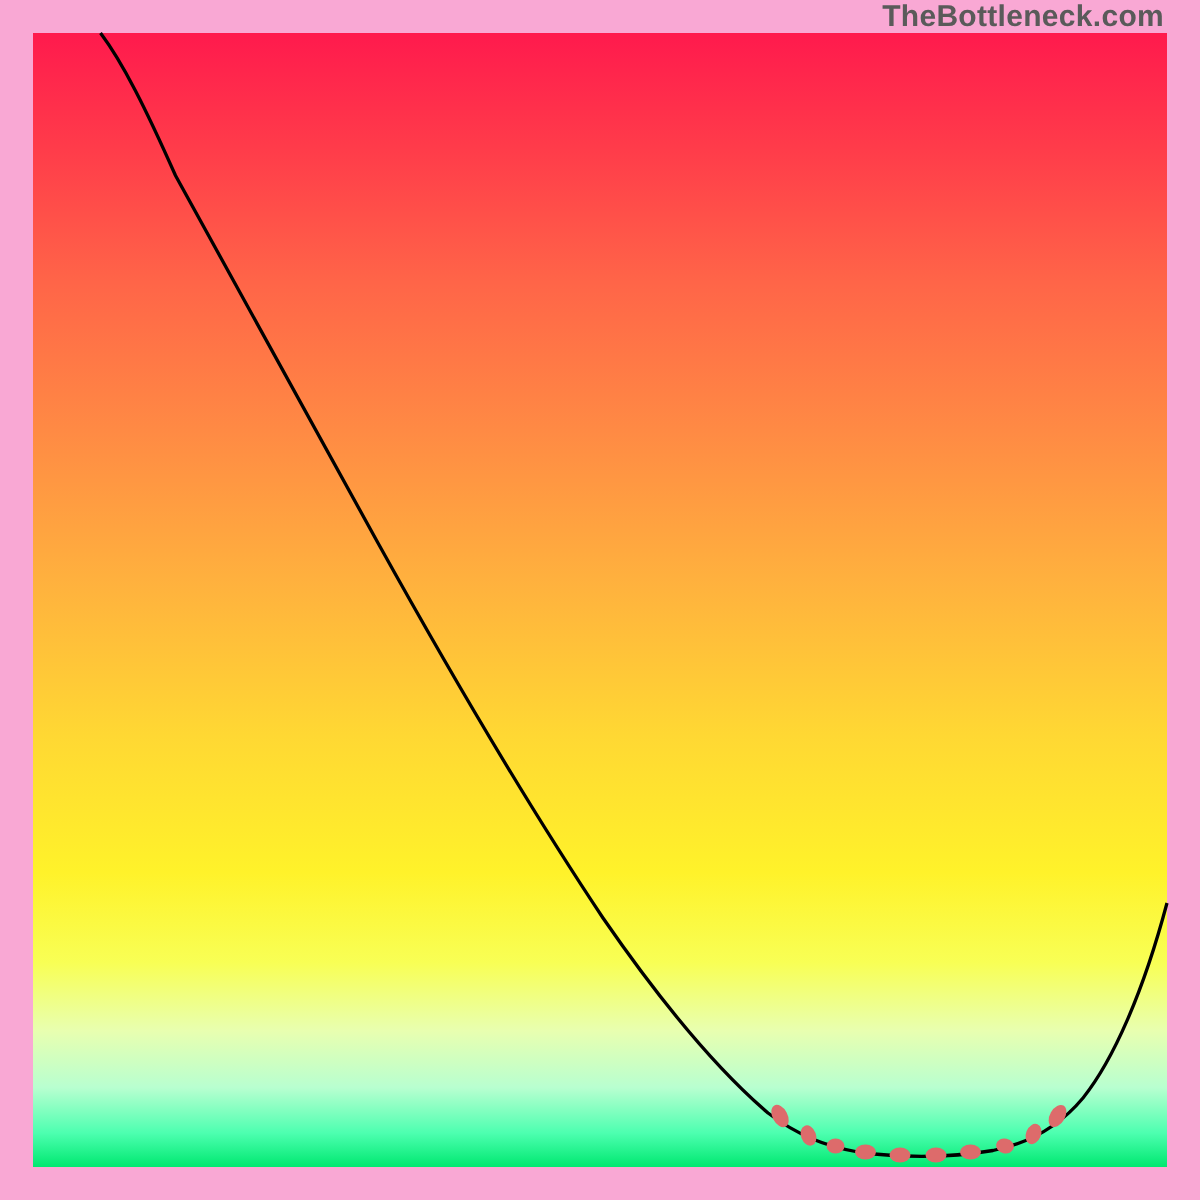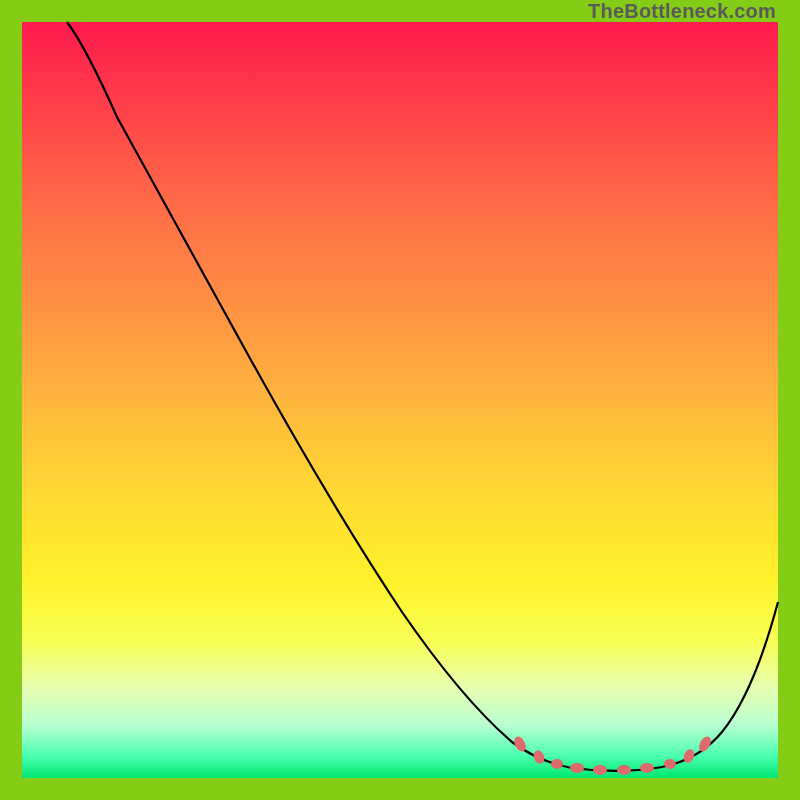"TheBottleneck.com" .frame { background: #84cc16 -> #f9a8d4 }
